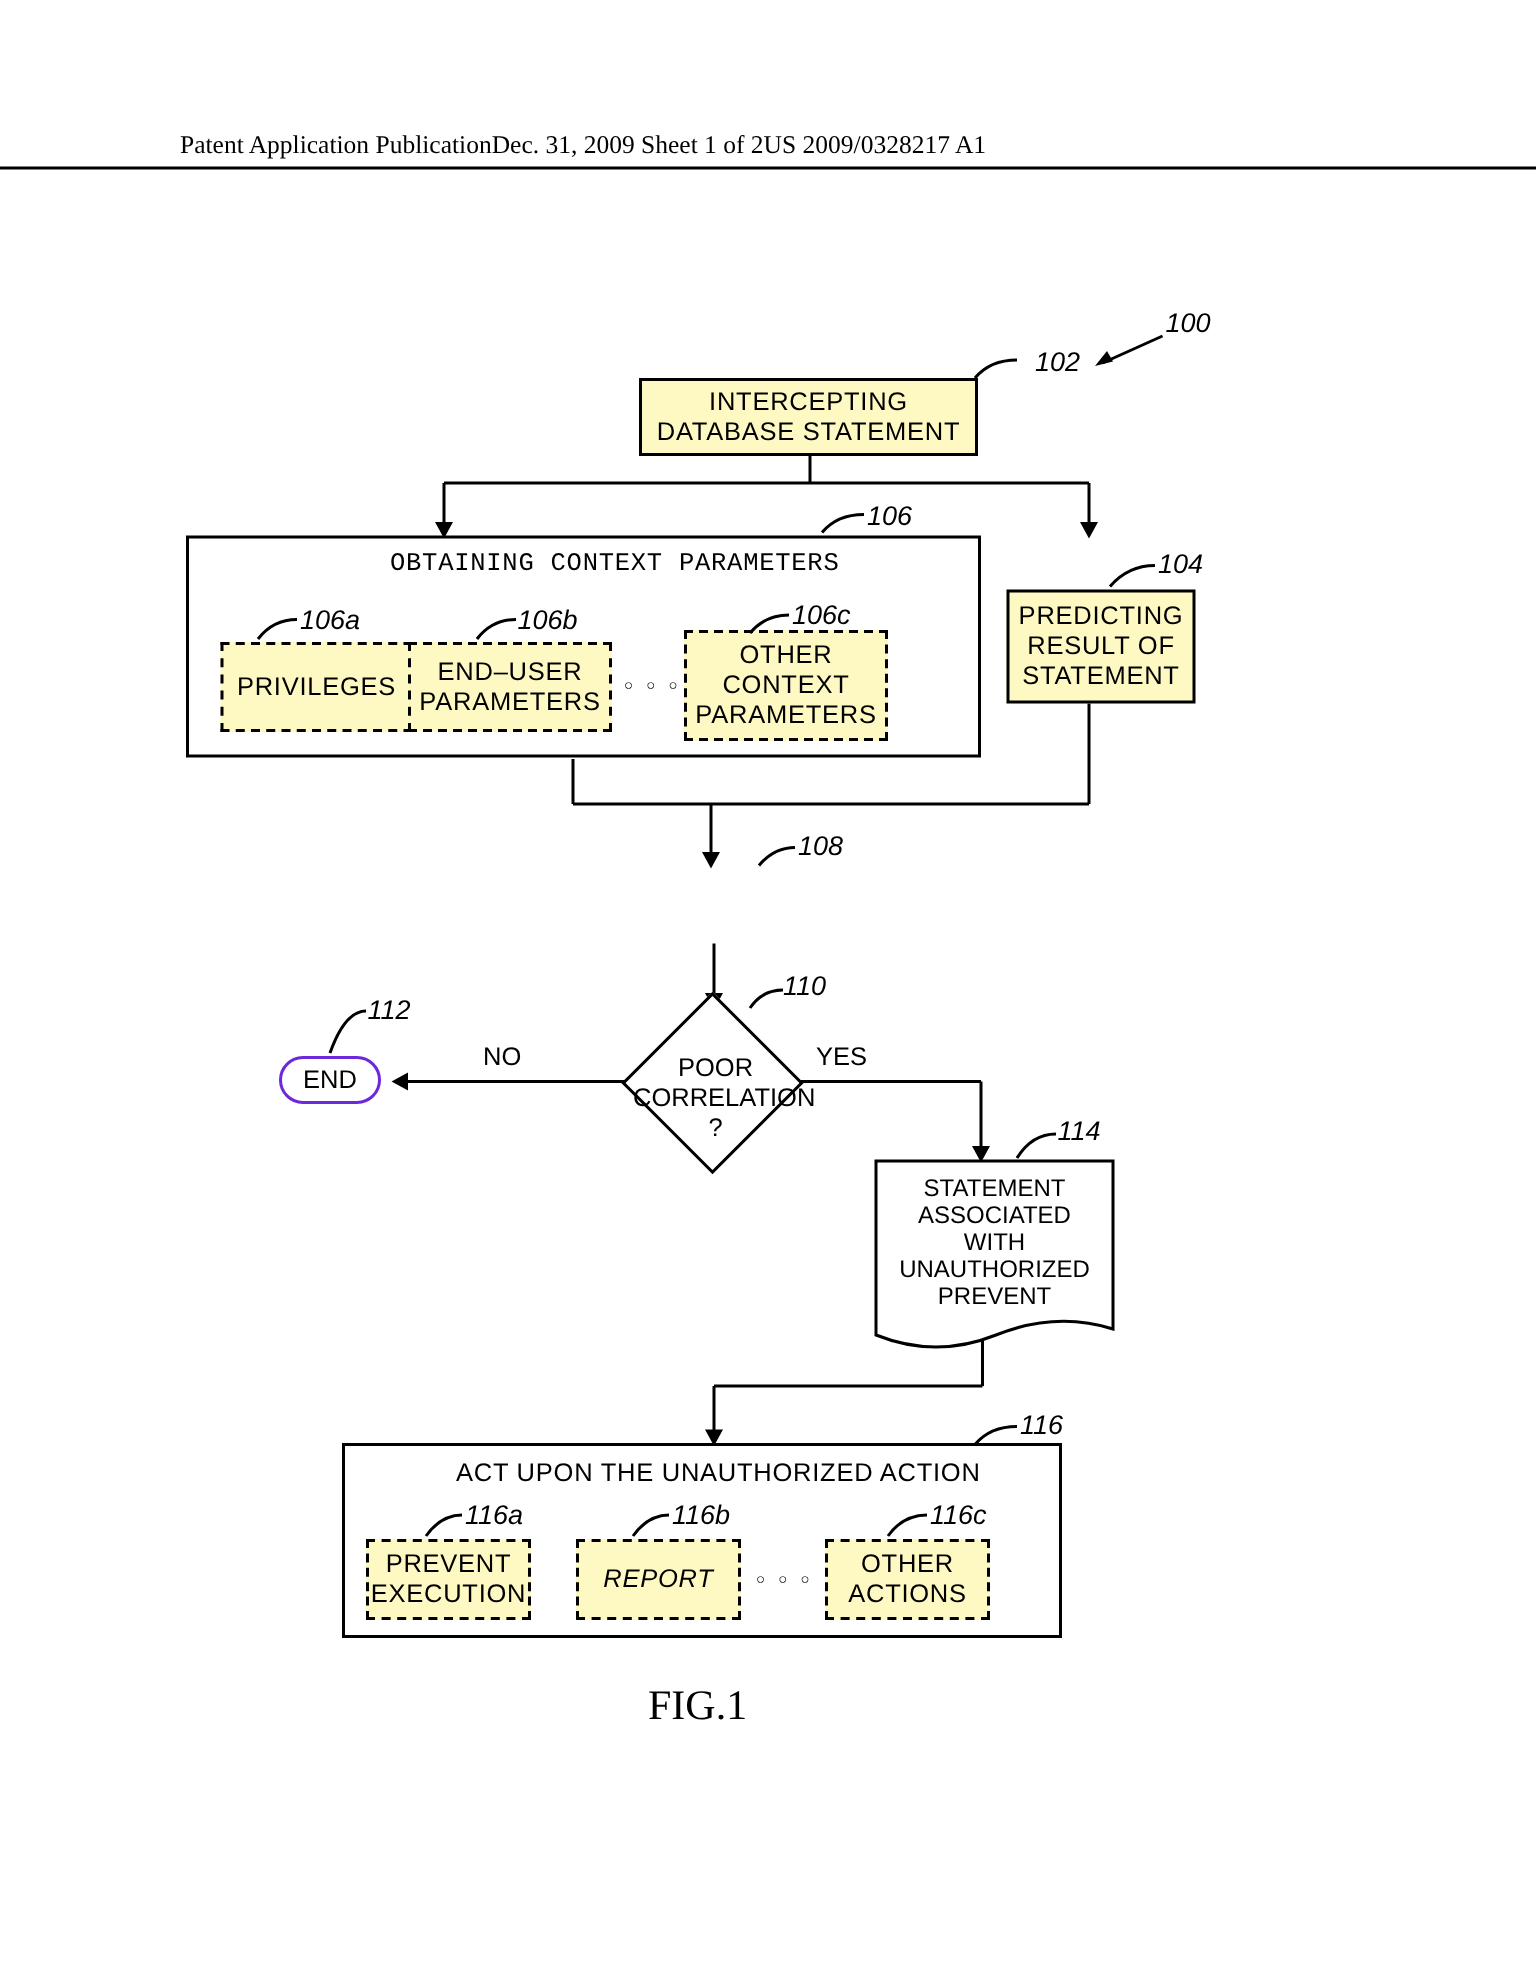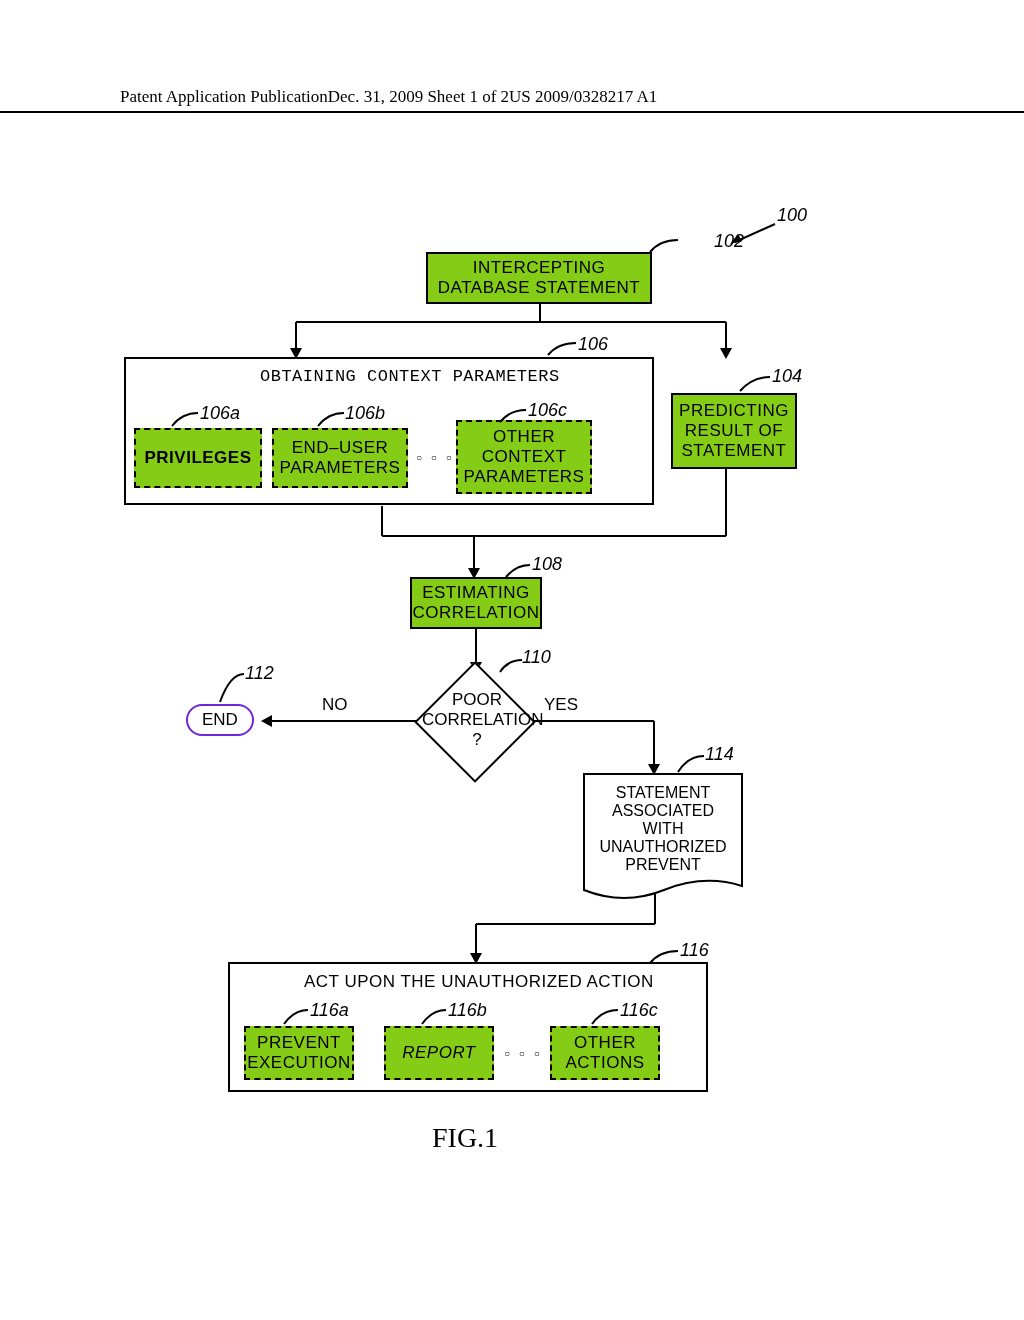"102" div.ref-label { left: 584px -> 560px }
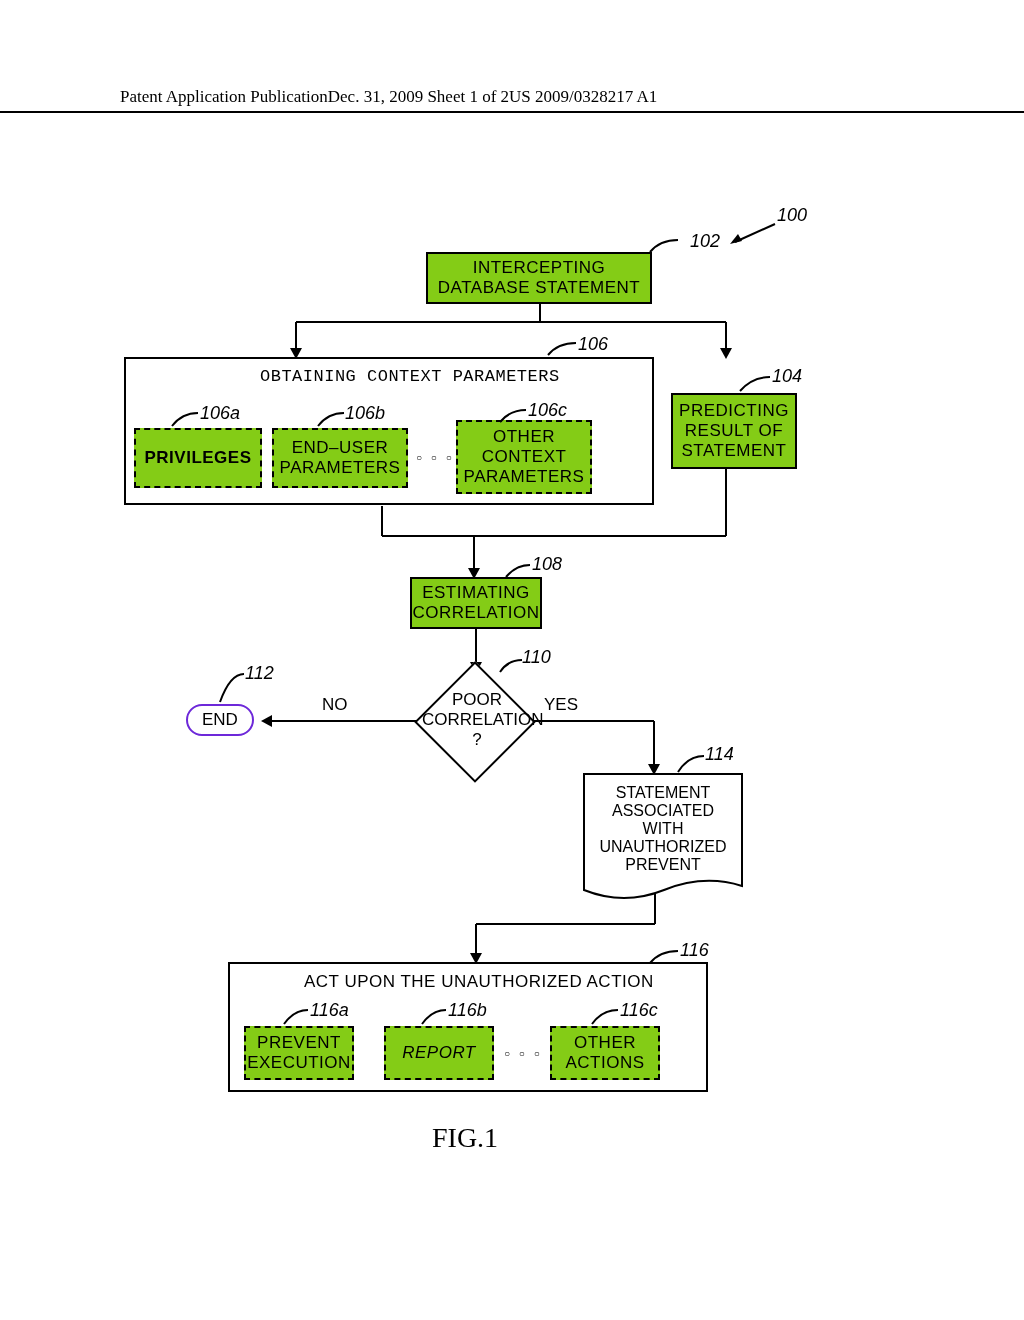"INTERCEPTING" .box { background: #84cc16 -> #fef9c3 }
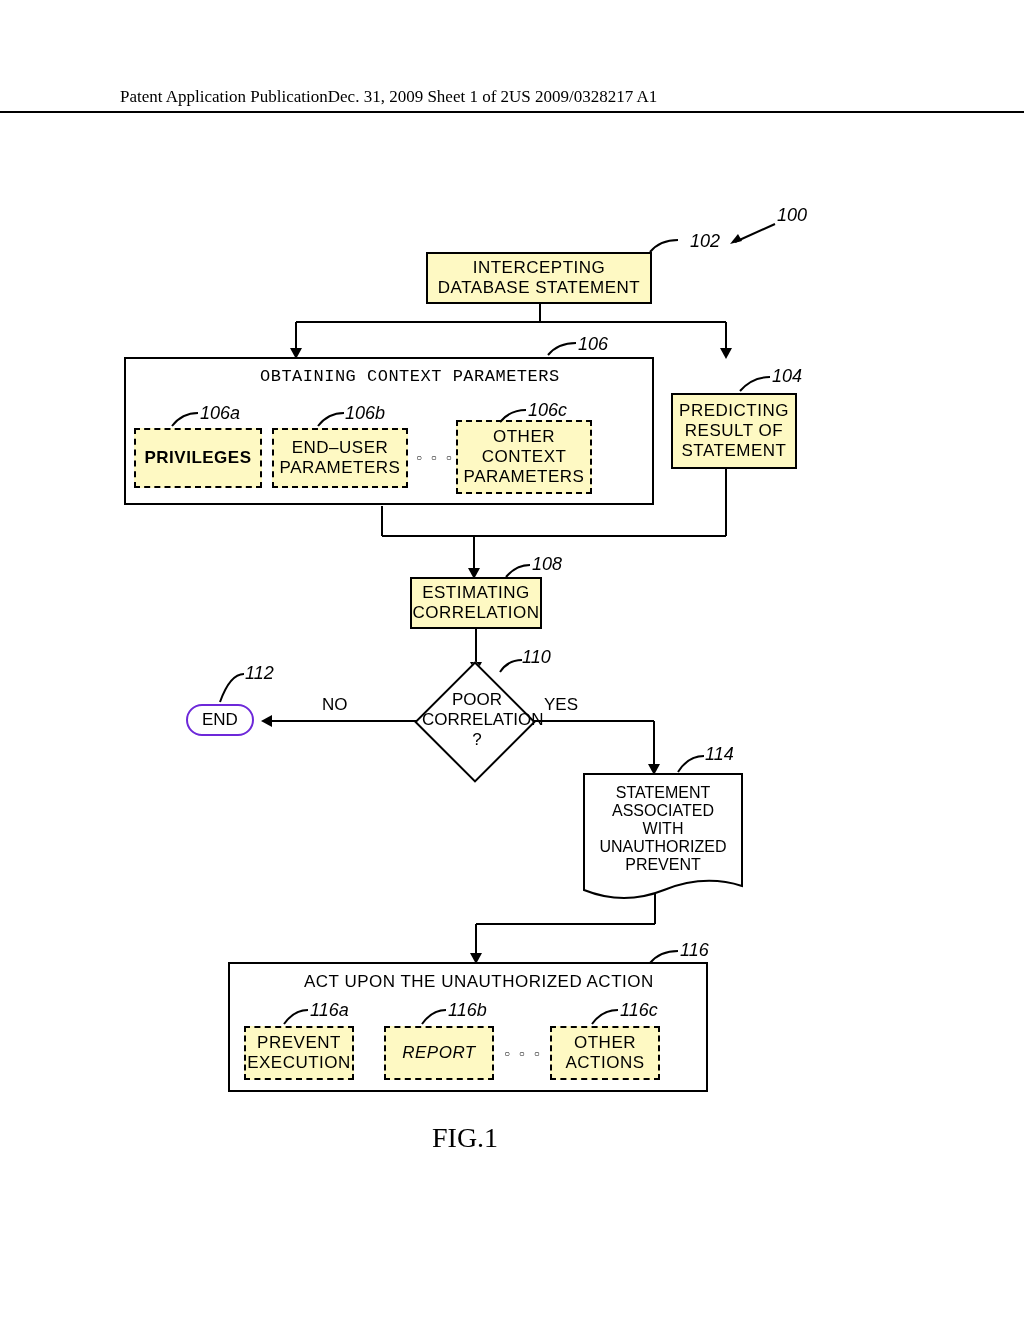"PRIVILEGES" div.box { font-weight: bold -> none; left: 4px -> 17px }
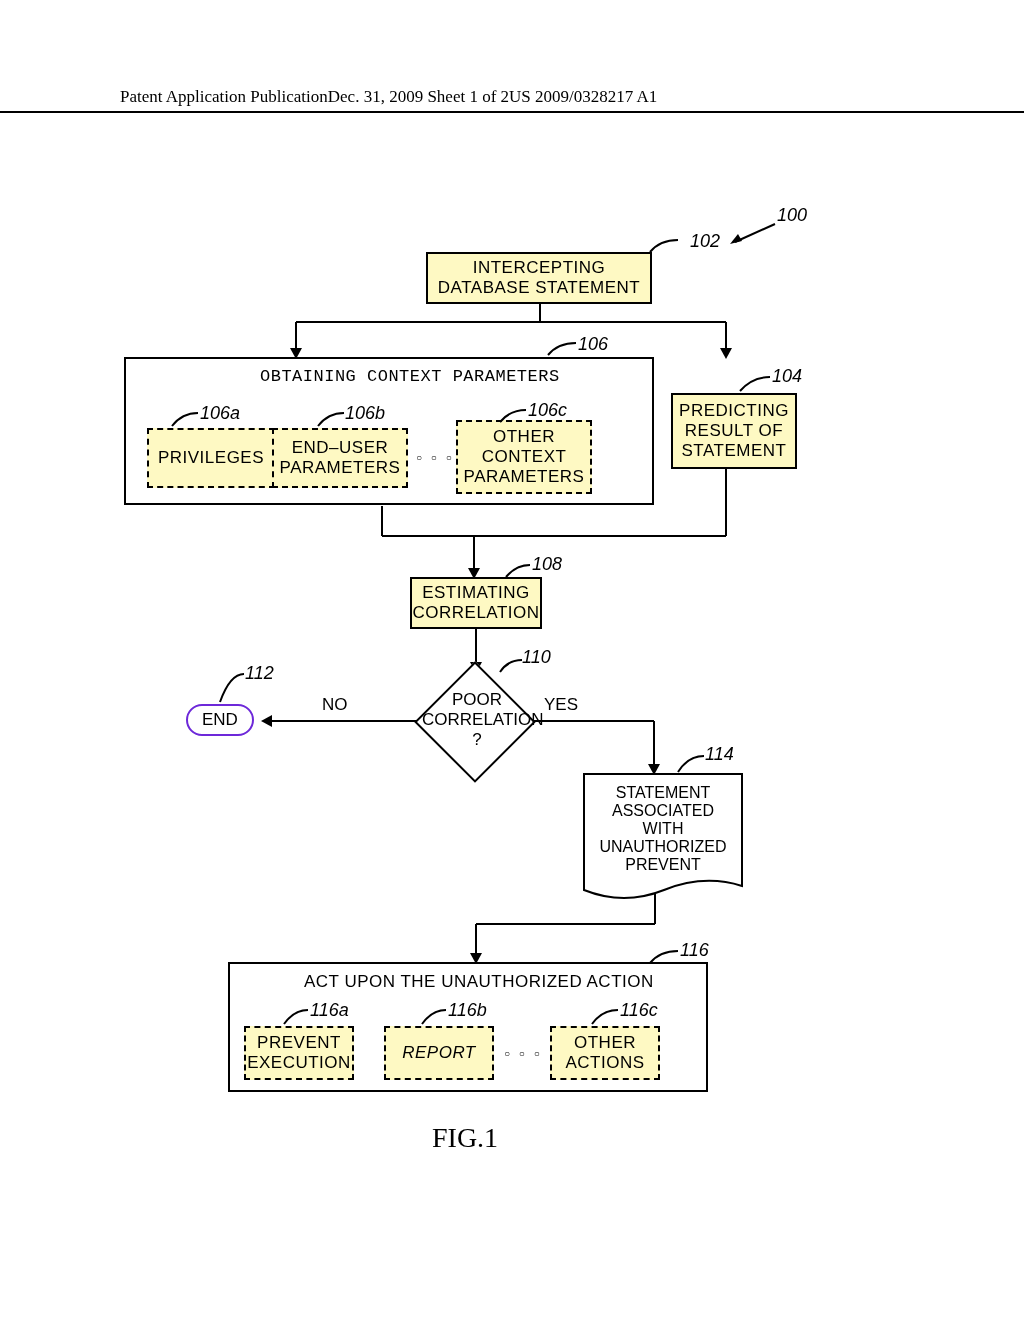"ESTIMATING" div.box { html: <div> <span>ESTIMATING</span> <span>CORRELATION</span> </div> -> none }
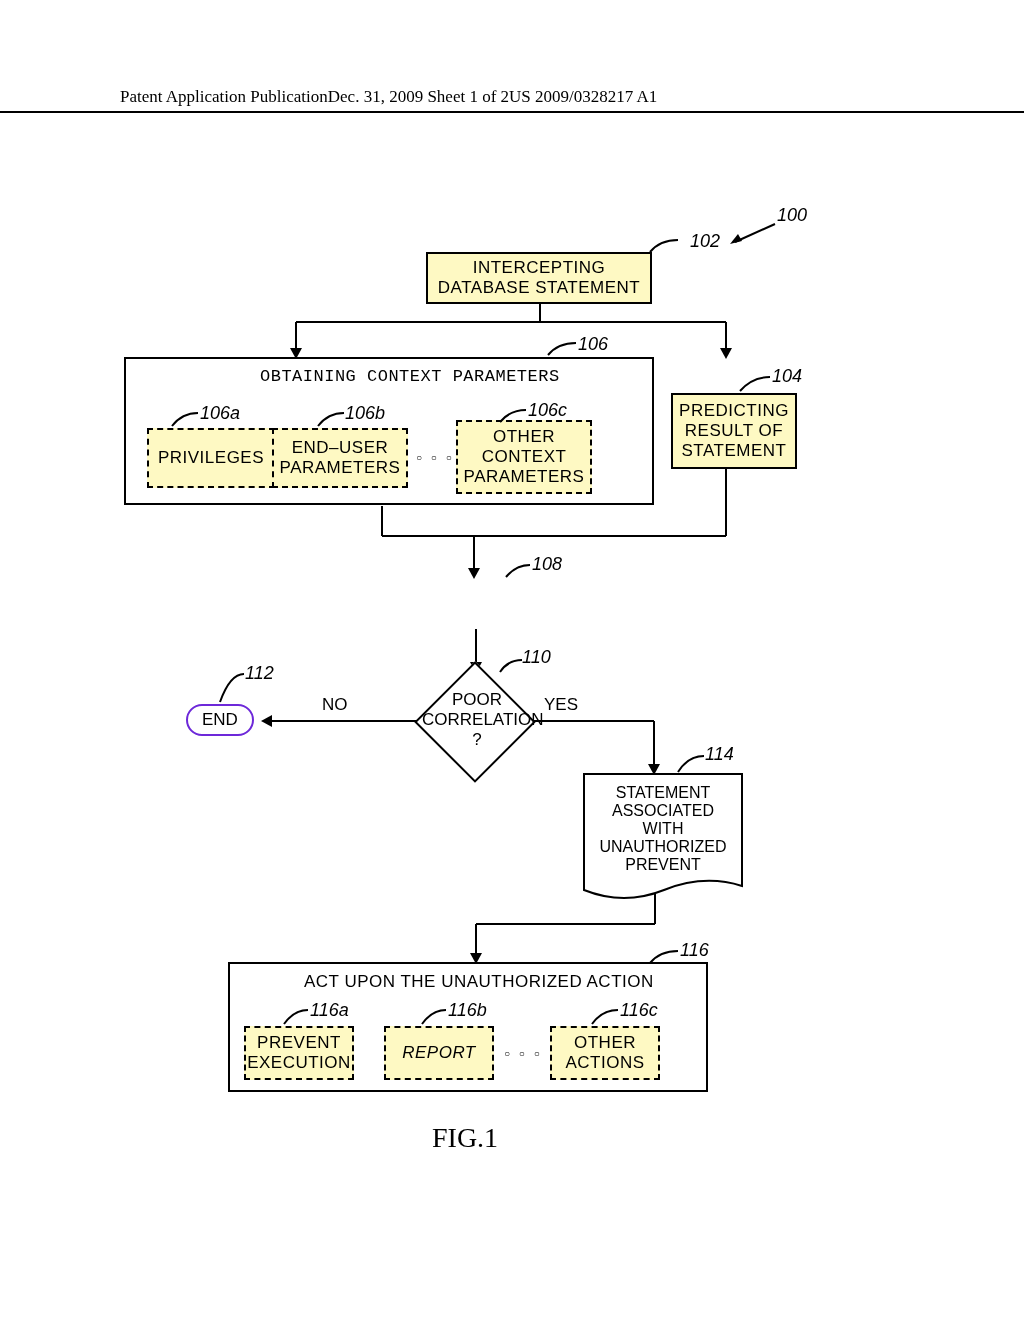"POOR" .diamond-text { margin-top: none -> 12px }
